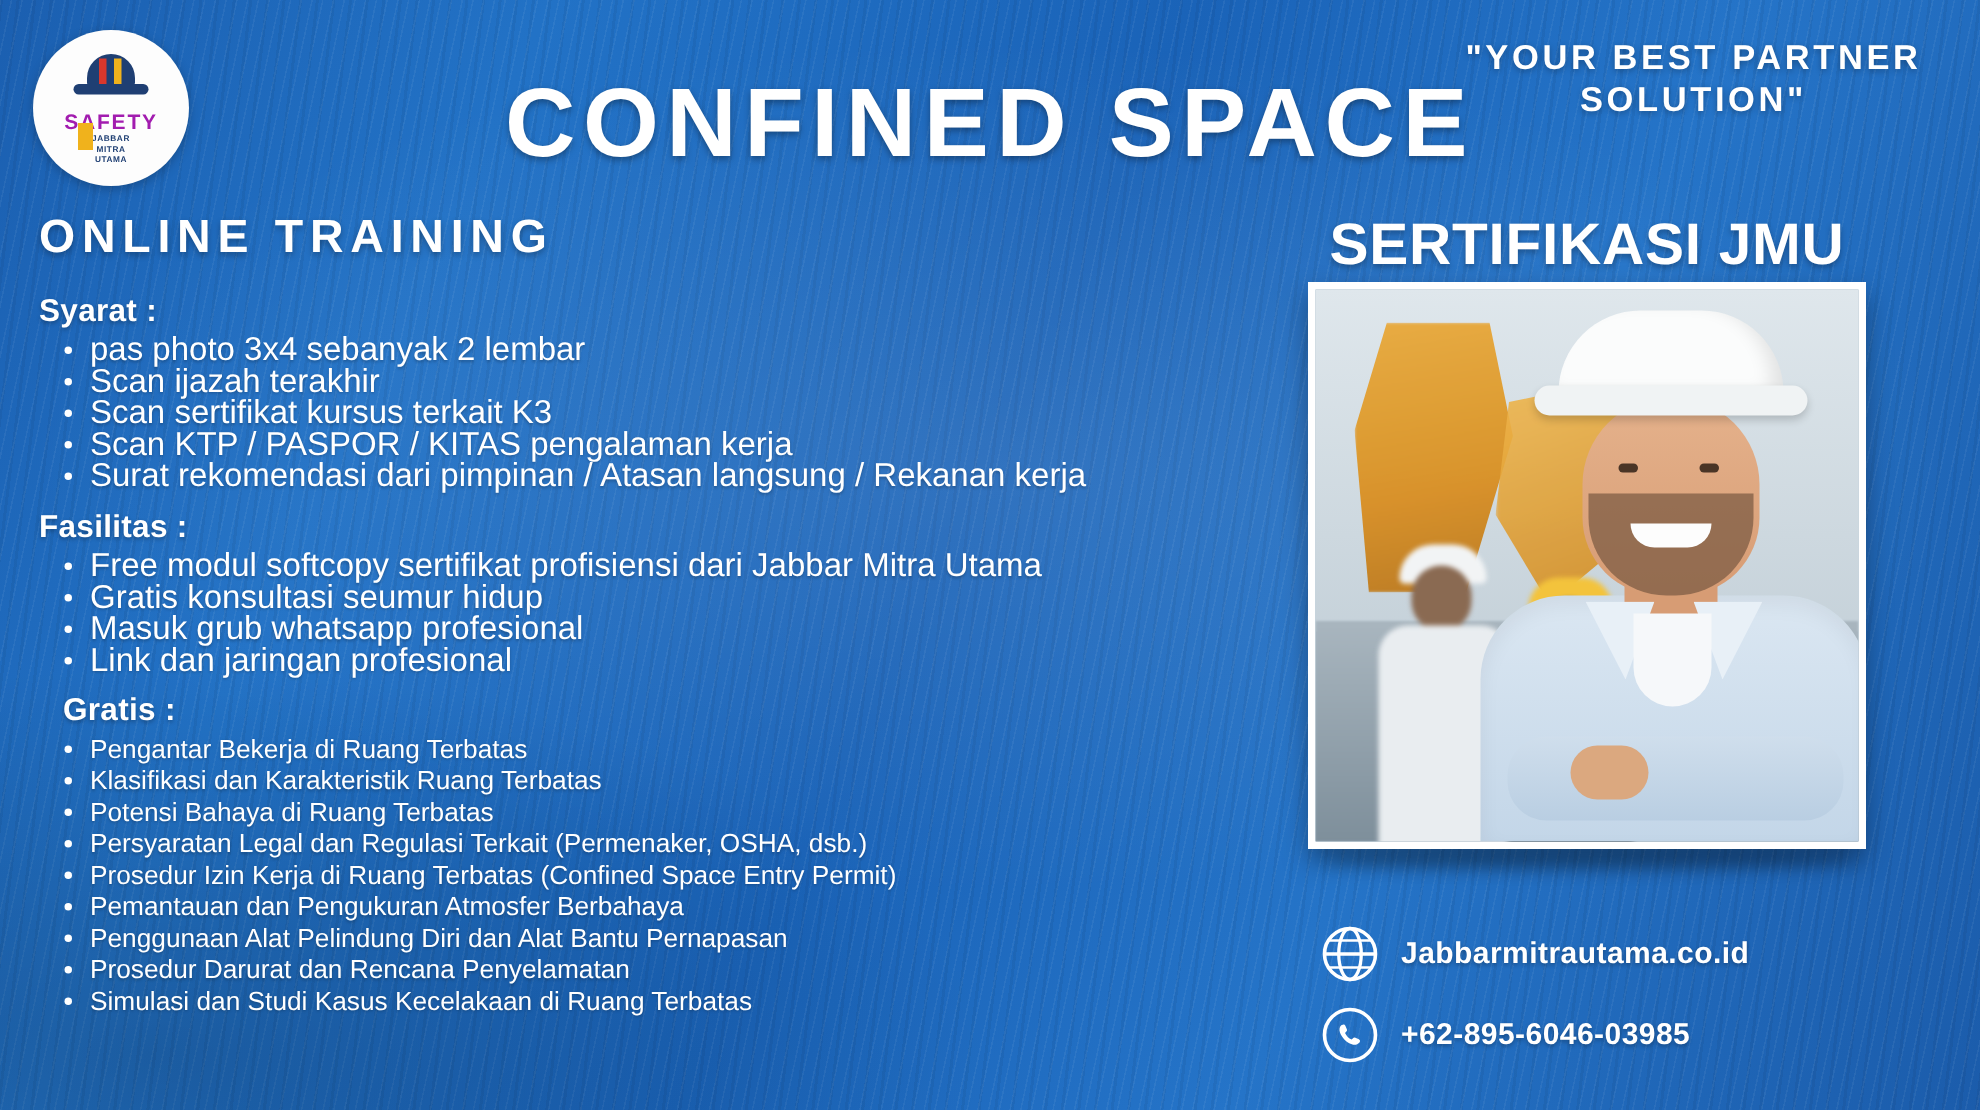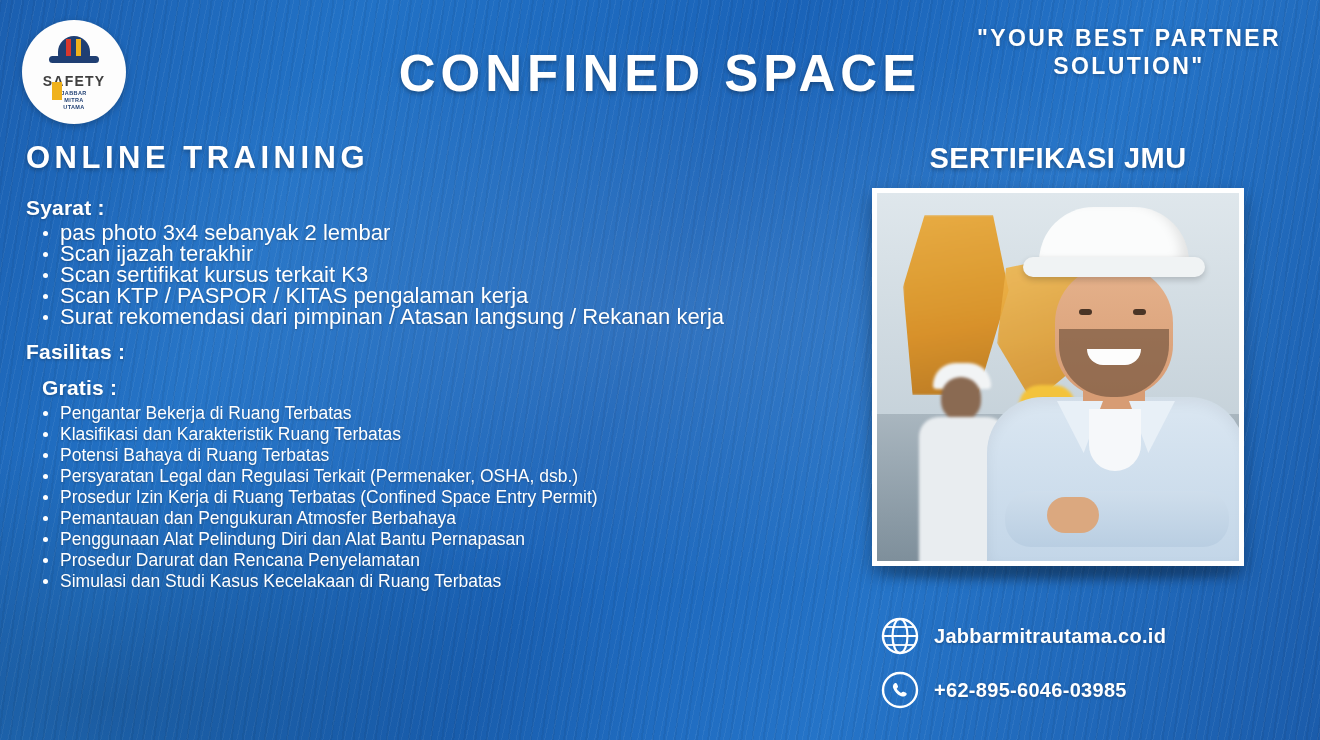"SAFETY" .logo-safety { color: #404040 -> #a21caf }
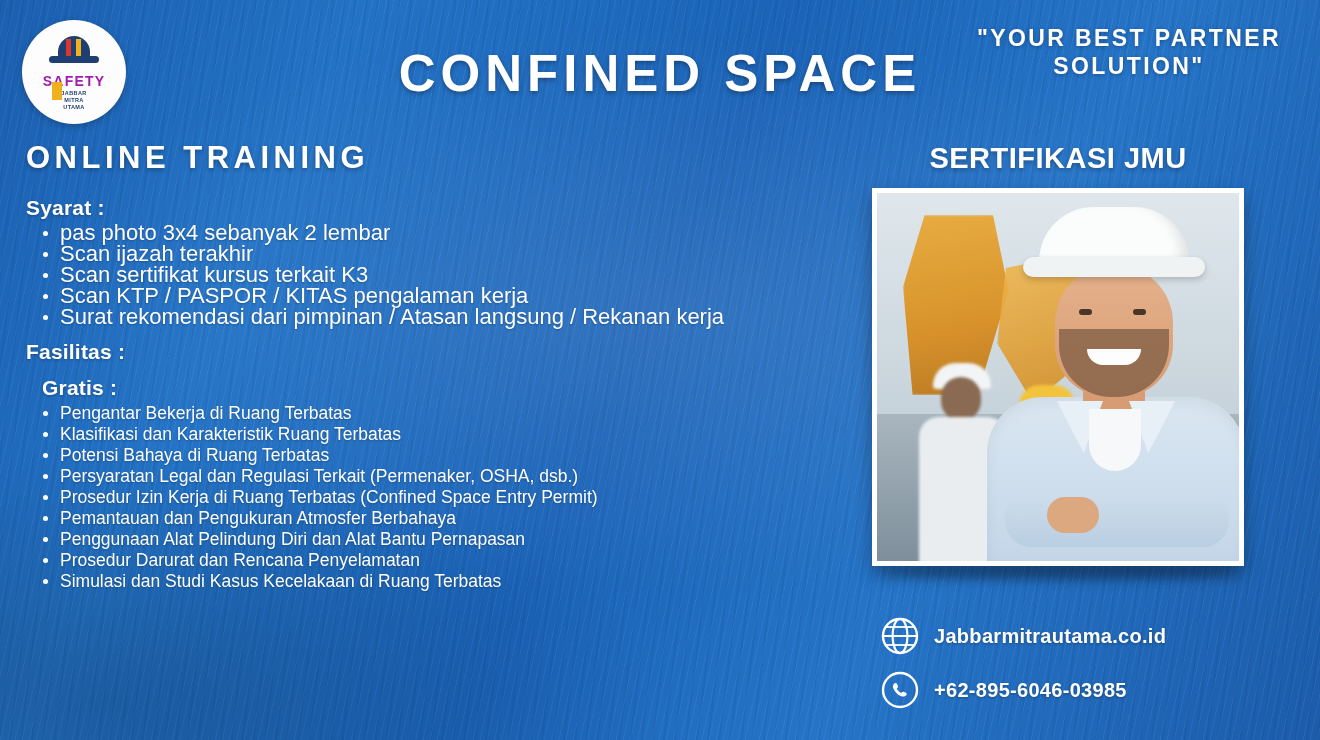"CONFINED SPACE" .title { font-size: 51px -> 65px }
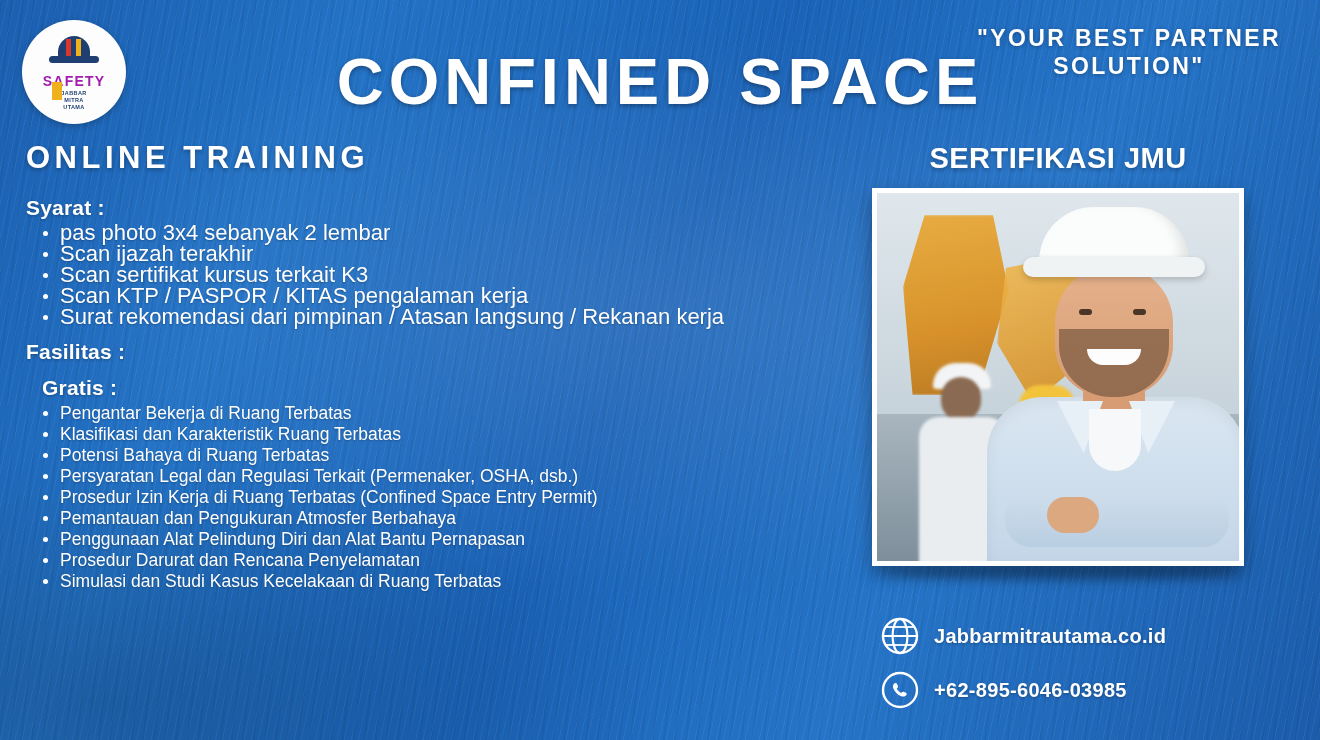"SERTIFIKASI JMU" .cert-title { font-size: 29px -> 39px }
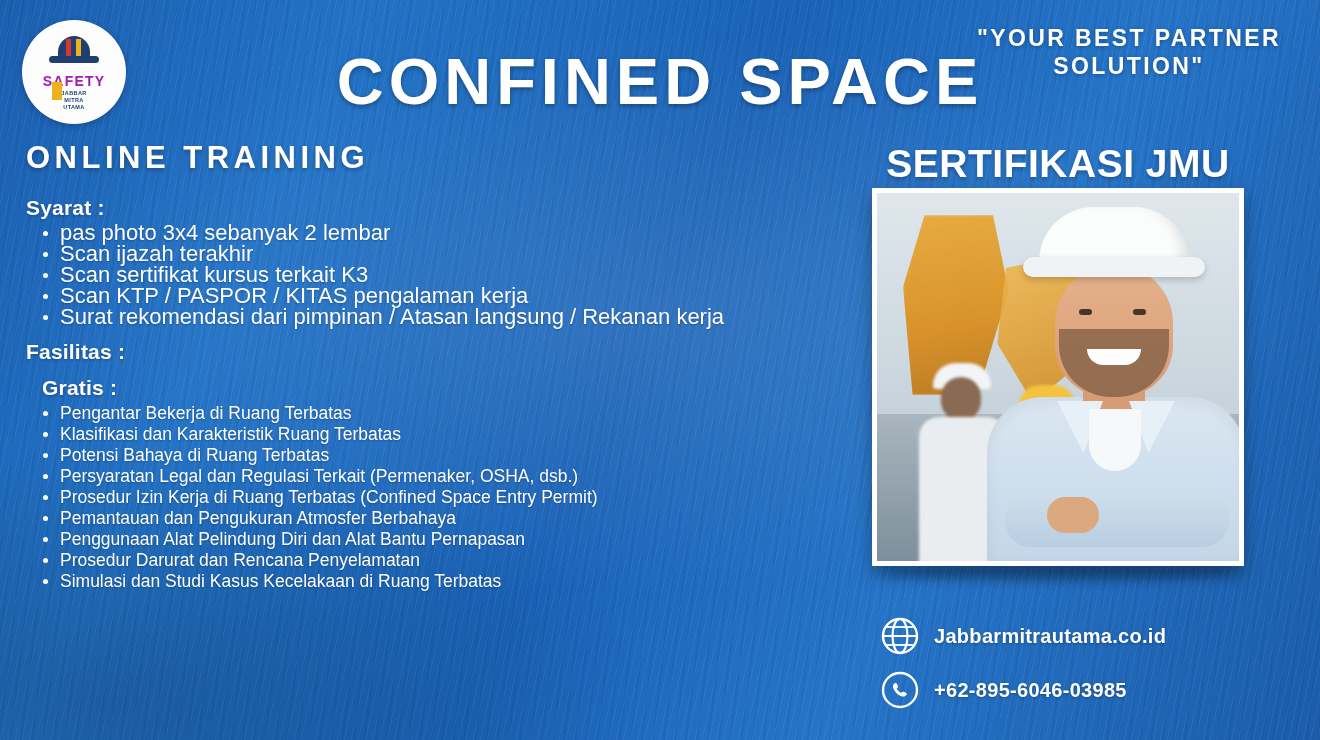"Free modul softcopy sertifikat" ul.items { html: none -> <ul> <li>Free modul softcopy sertifikat profisiensi dari Jabbar Mitra Utama</li> <li>Gratis konsultasi seumur hidup</li> <li>Masuk grub whatsapp profesional</li> <li>Link dan jaringan profesional</li> </ul> }
